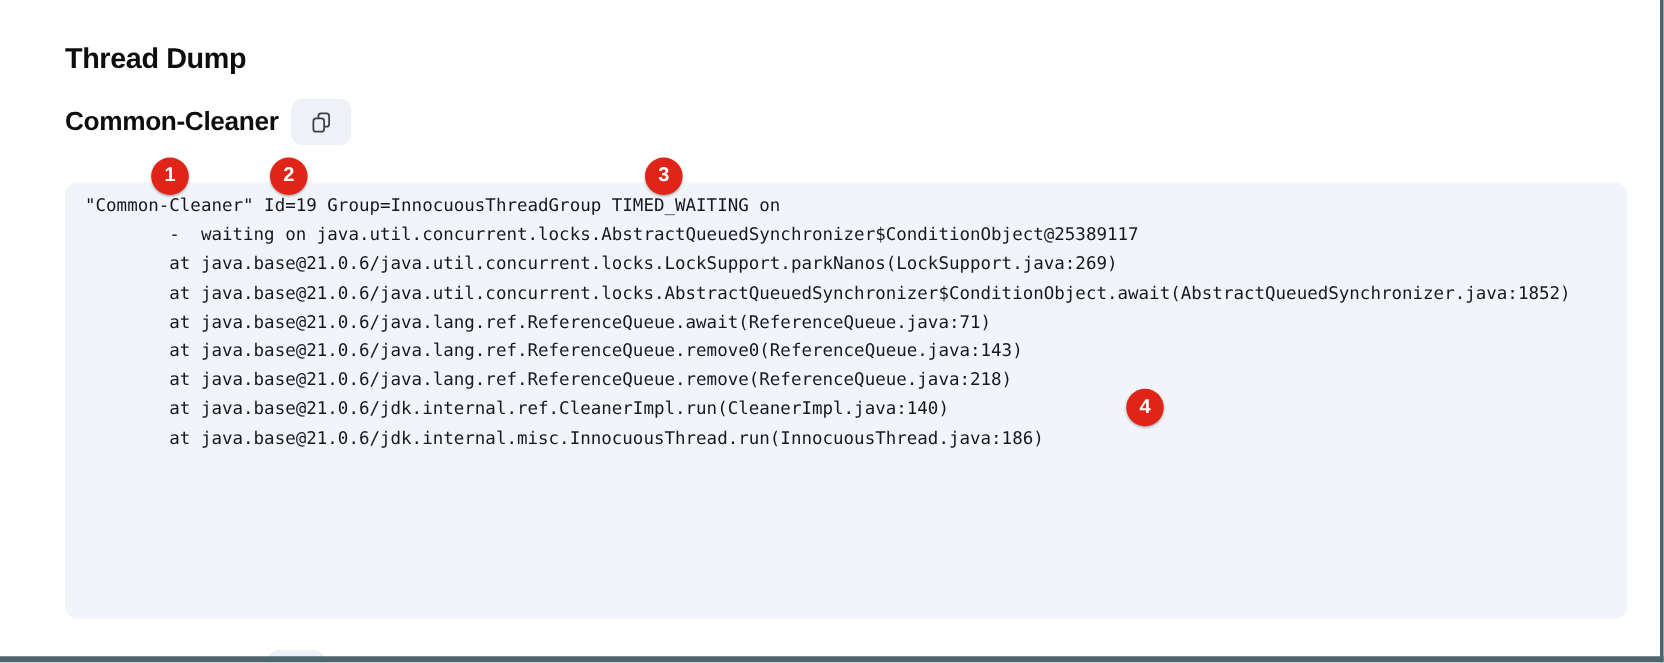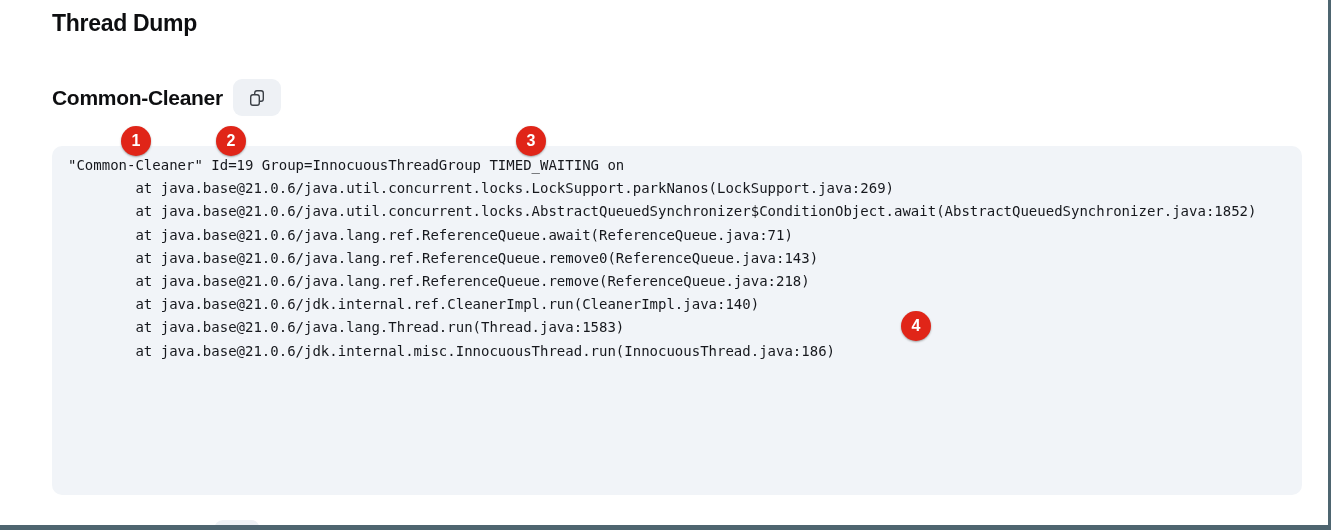"Thread Dump" .page-title { top: 10px -> 33px }
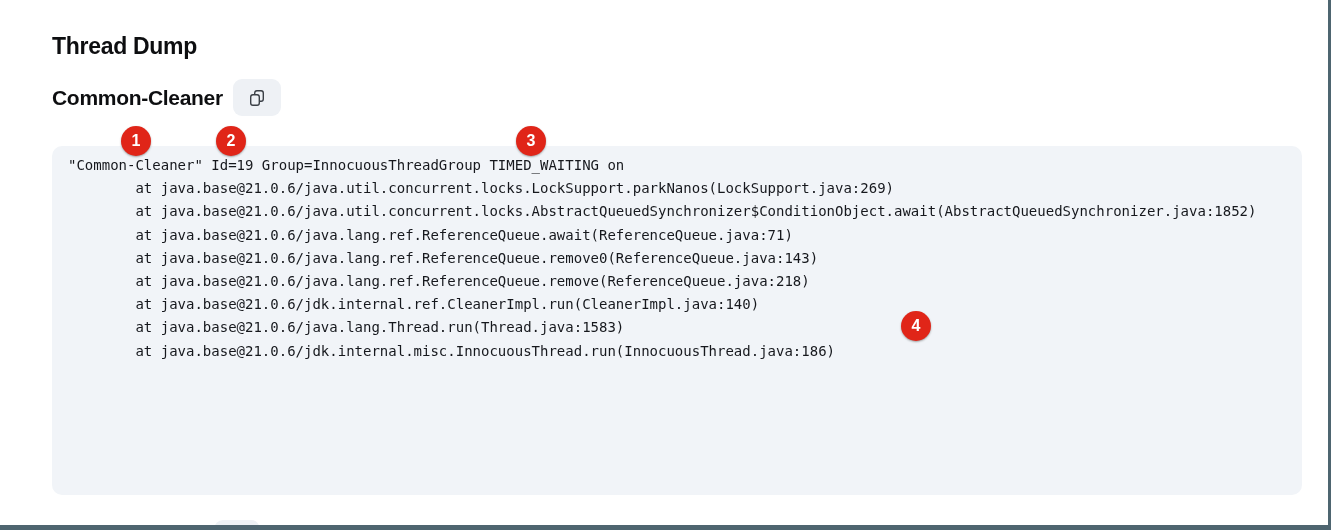"- waiting on" div.code-line { html: none -> <div> - waiting on java.util.concurrent.locks.AbstractQueuedSynchronizer$ConditionObject@25389117</div> }
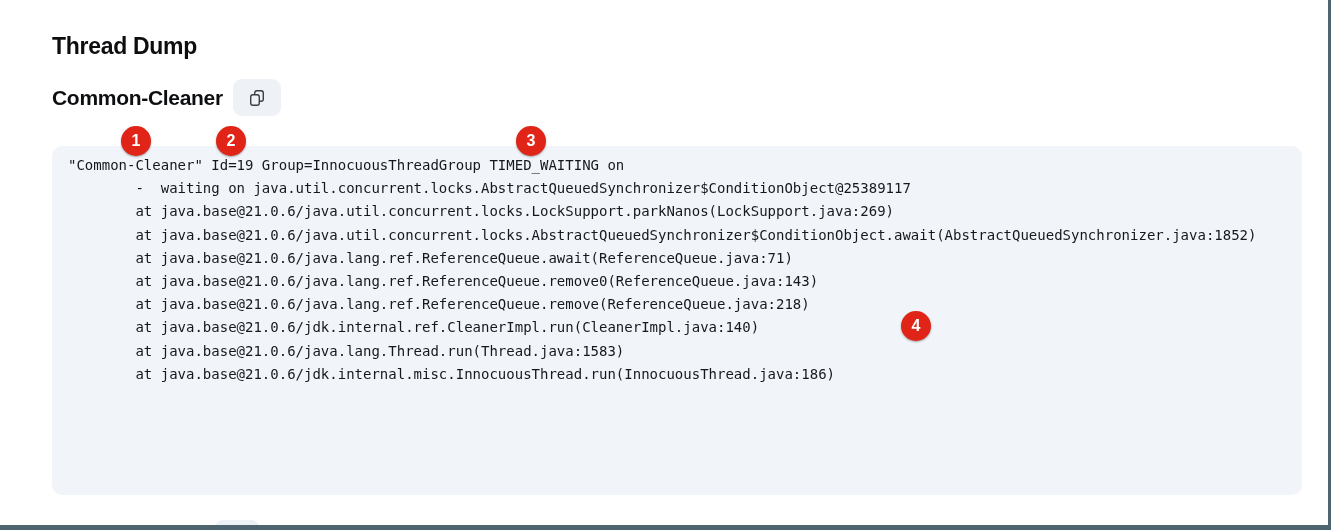"at java.base@21.0.6/java.lang.Thread.run(Thread.java:1583)" div.code-line { html: <div> at java.base@21.0.6/java.lang.Thread.run(Thread.java:1583)</div> -> none }
